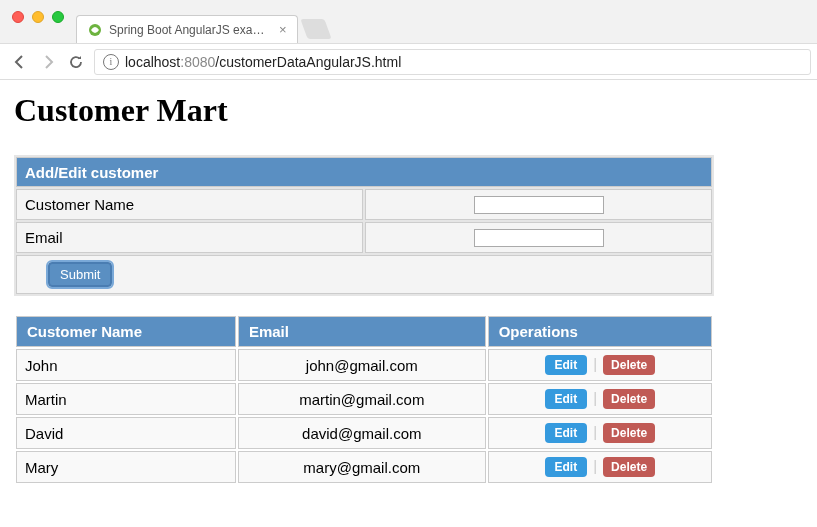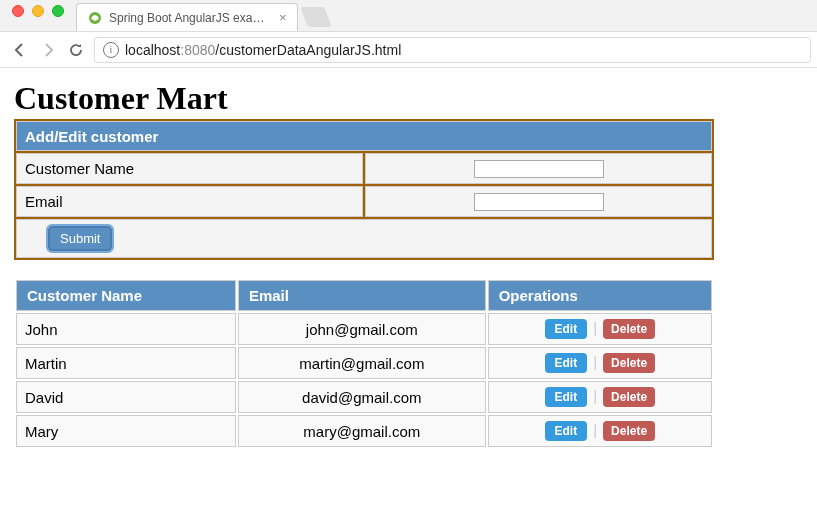"Spring Boot AngularJS examp" .chrome-bar { height: 32px -> 44px }
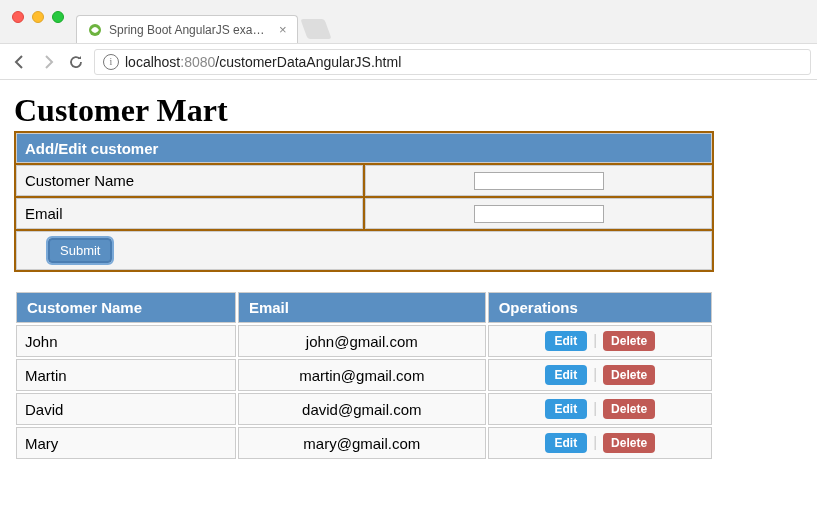"Customer Mart" h1 { margin-bottom: 2px -> 26px }
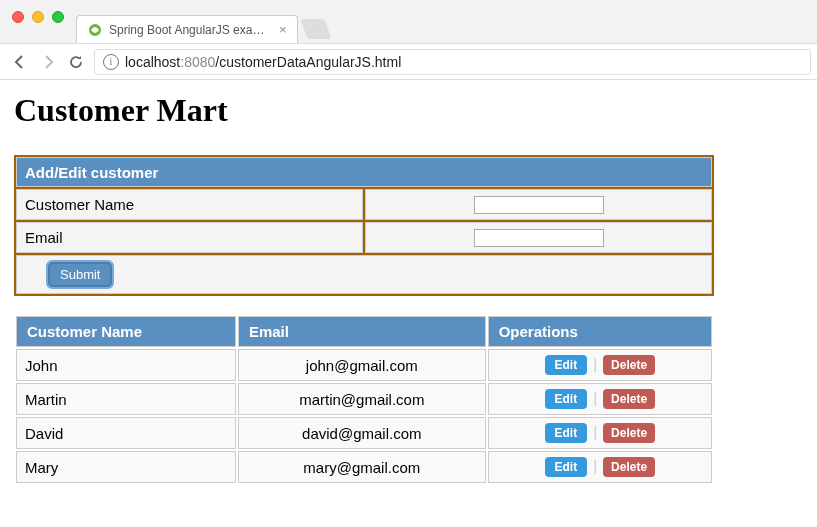"Add/Edit customer" .form-table { background: #a16207 -> #e5e5e5 }
